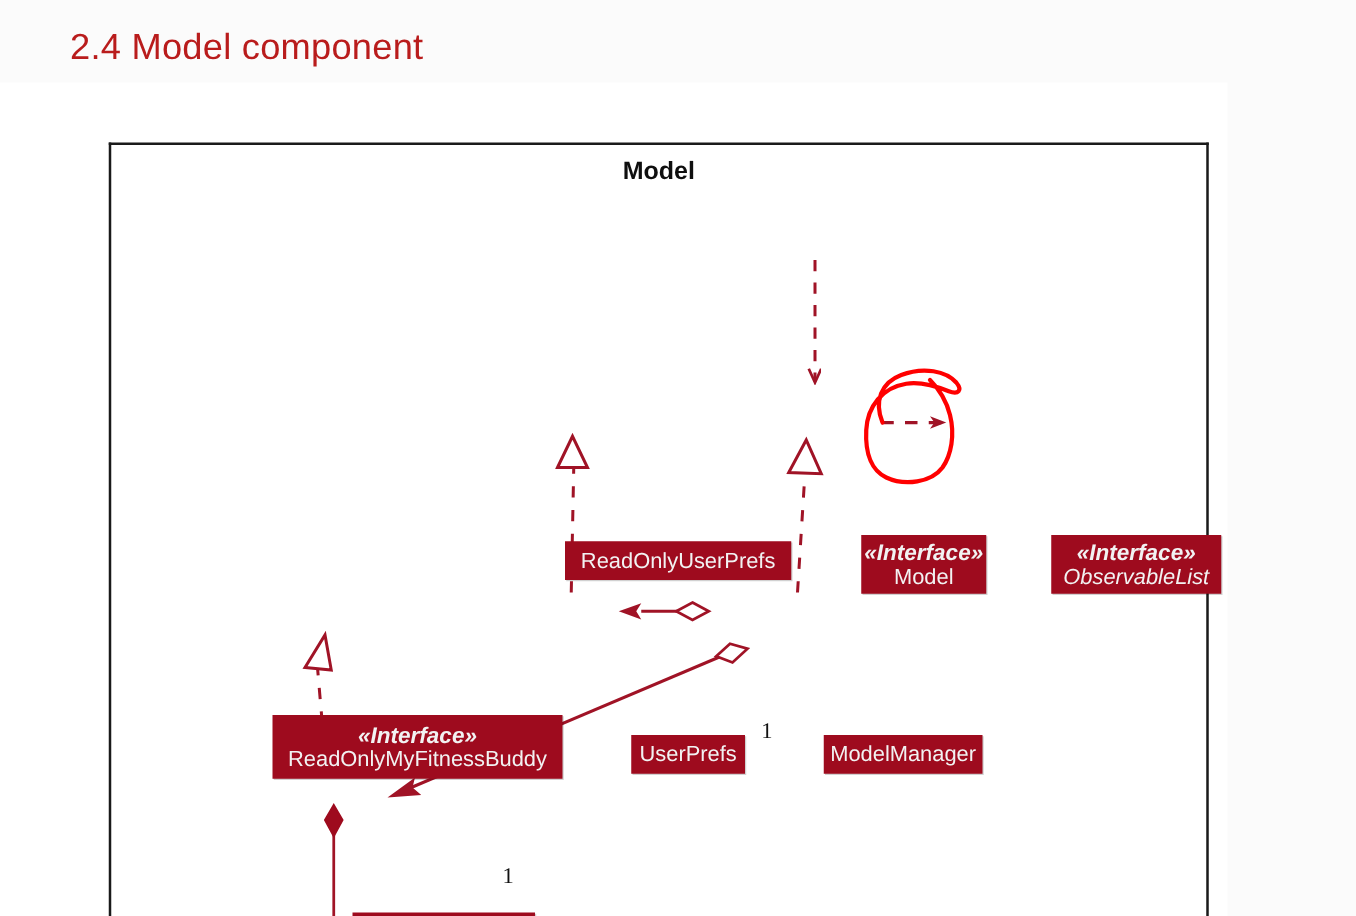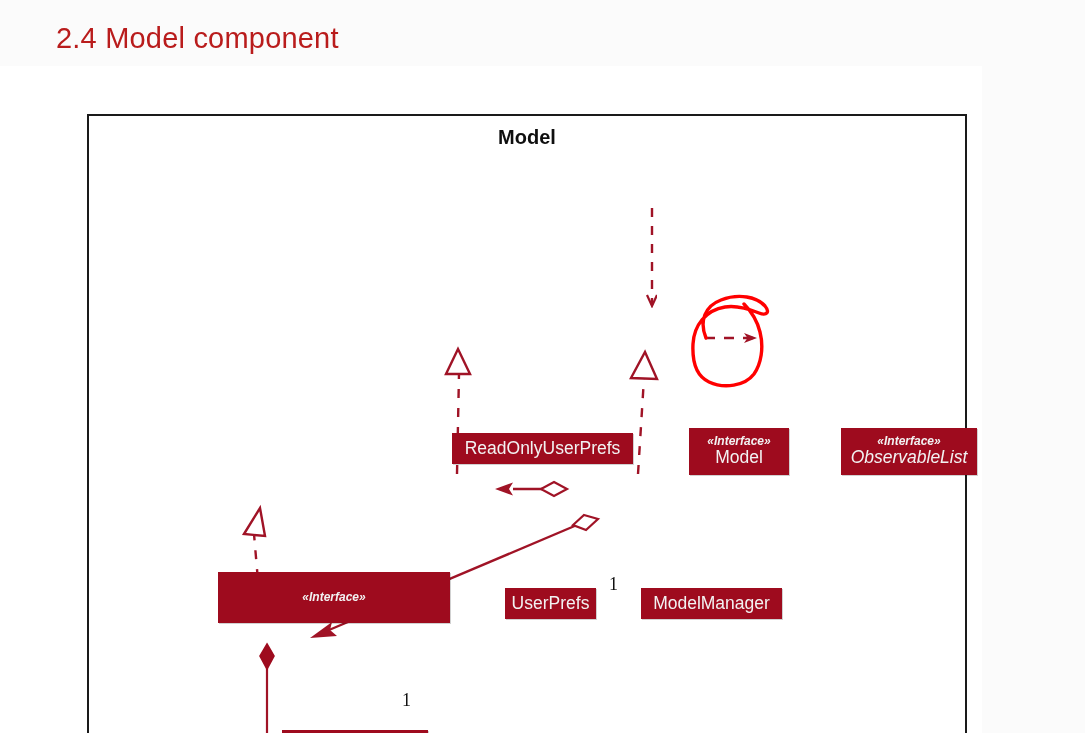"«Interface»" .uml-box .stereo { font-size: 12px -> 18px }
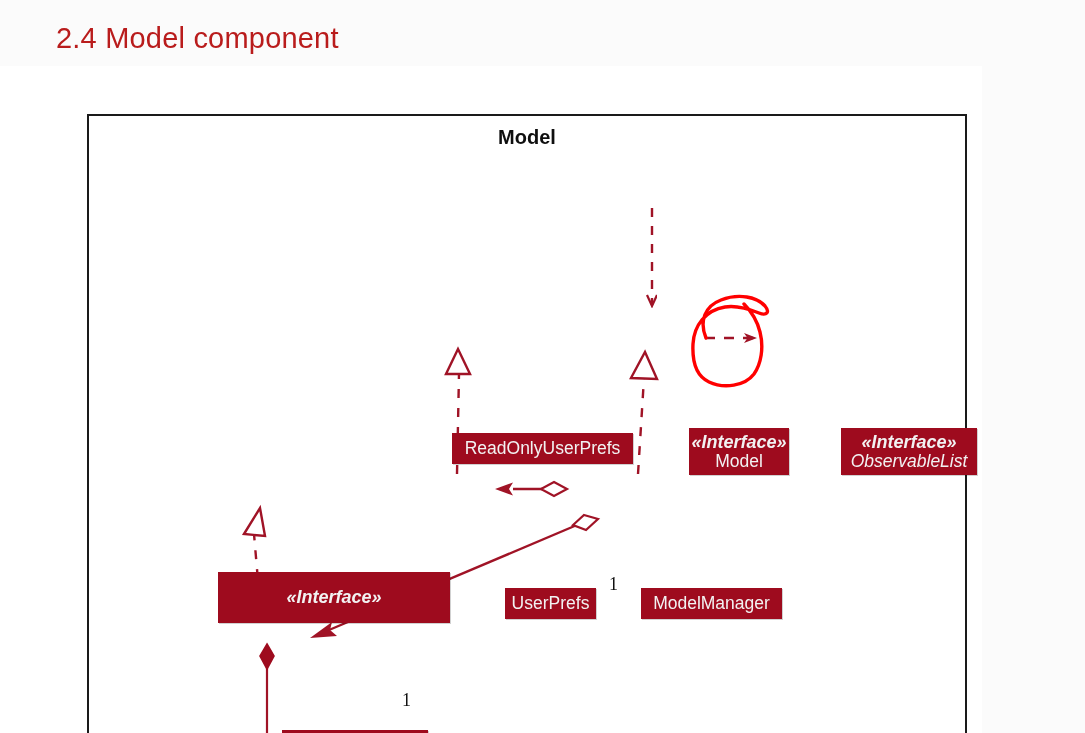"ReadOnlyMyFitnessBuddy" span.cname { html: none -> <span>ReadOnlyMyFitnessBuddy</span> }
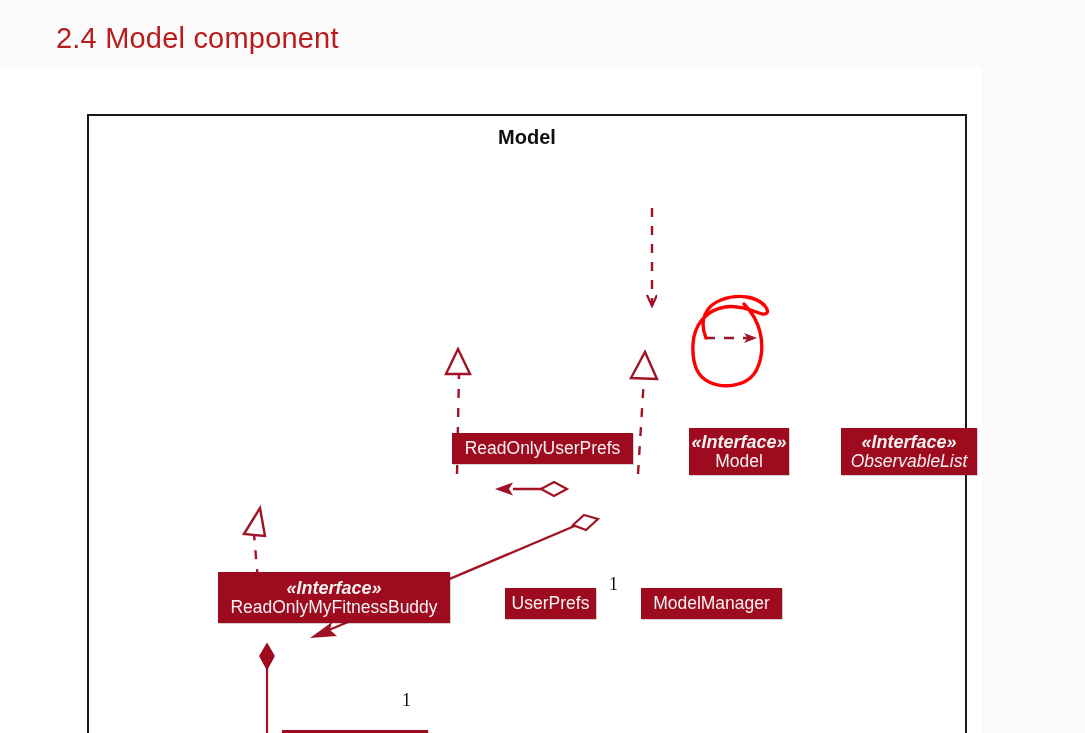"ModelManager" #box-modelmanager { left: 552px -> 570px; width: 141px -> 127px }
